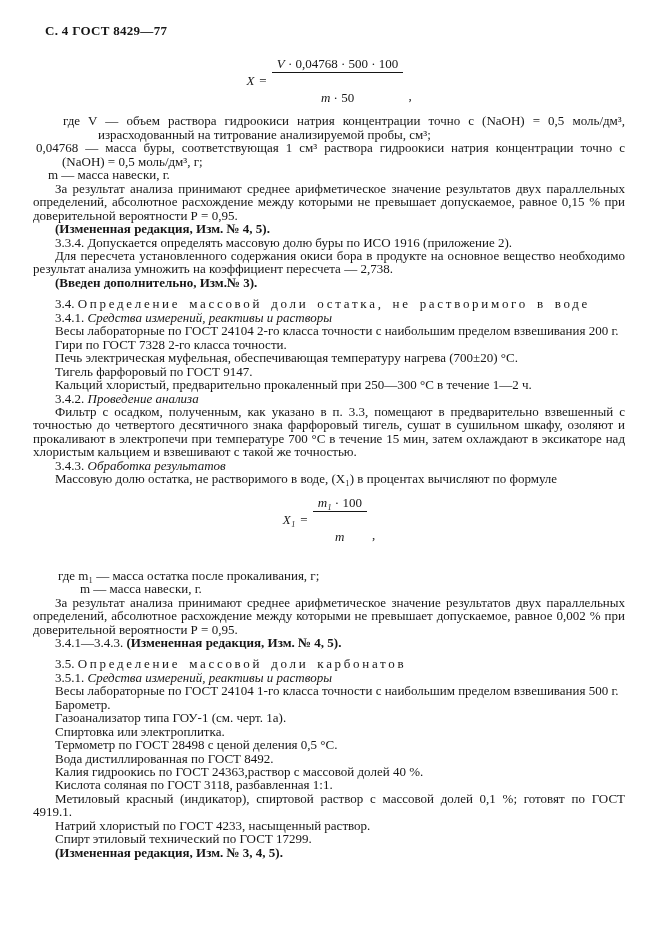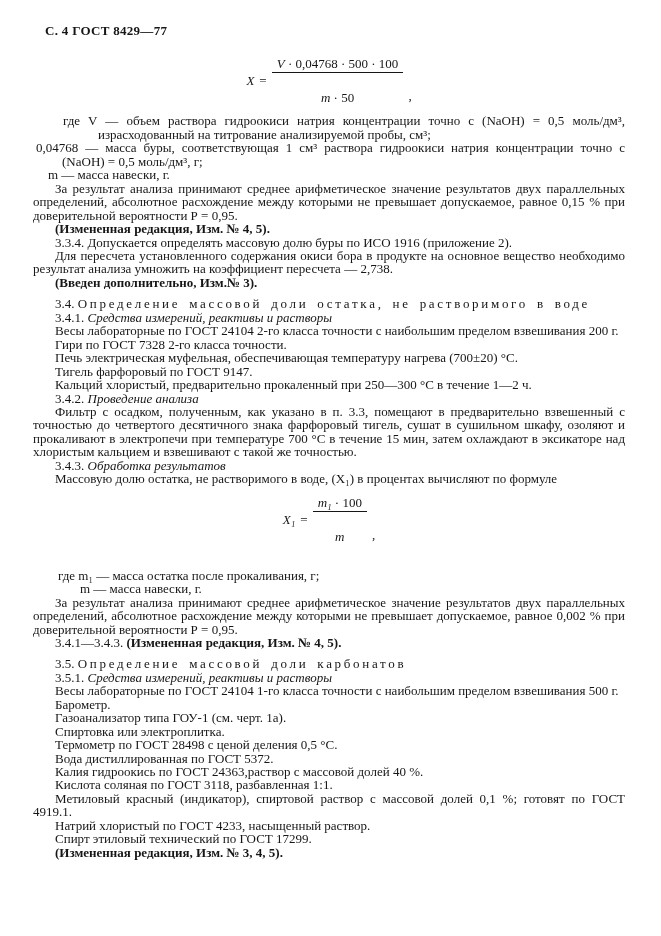"Вода дистиллированная по ГОСТ 5372." p { text: 5372 -> 8492 }
